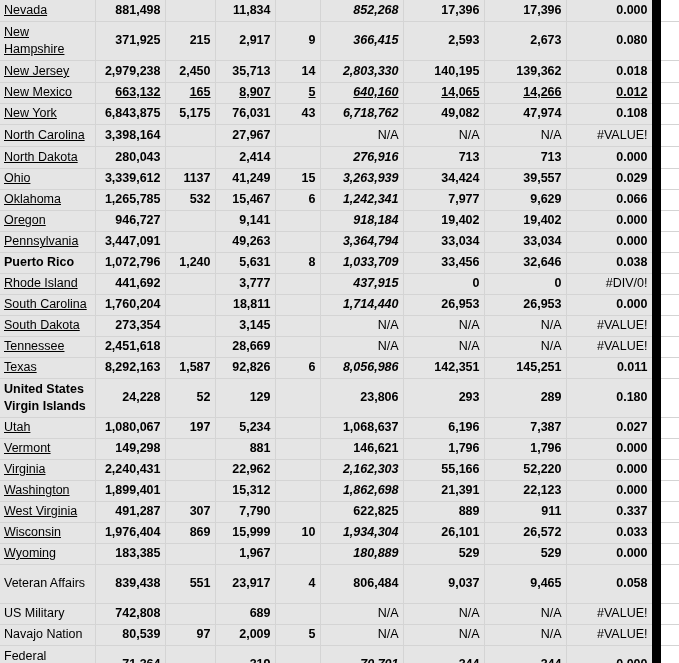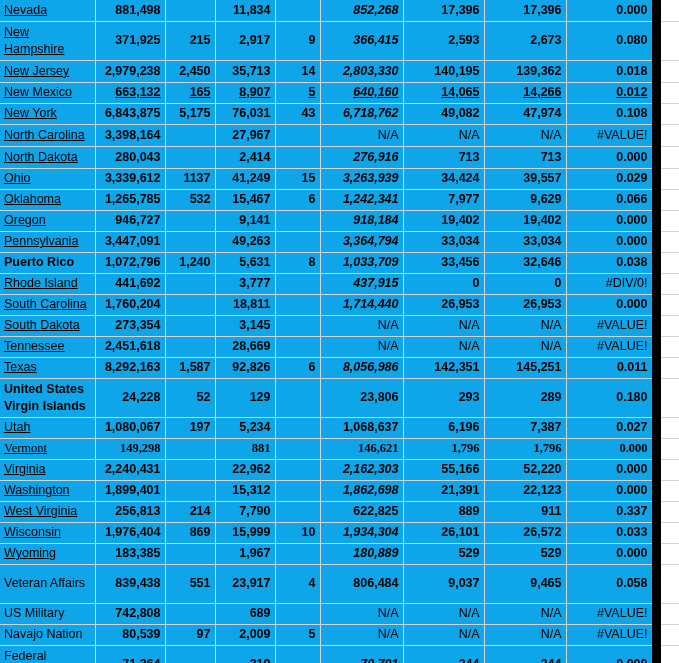"Nevada" #sheet-wrap { background: #0ea5e9 -> #e5e5e5 }
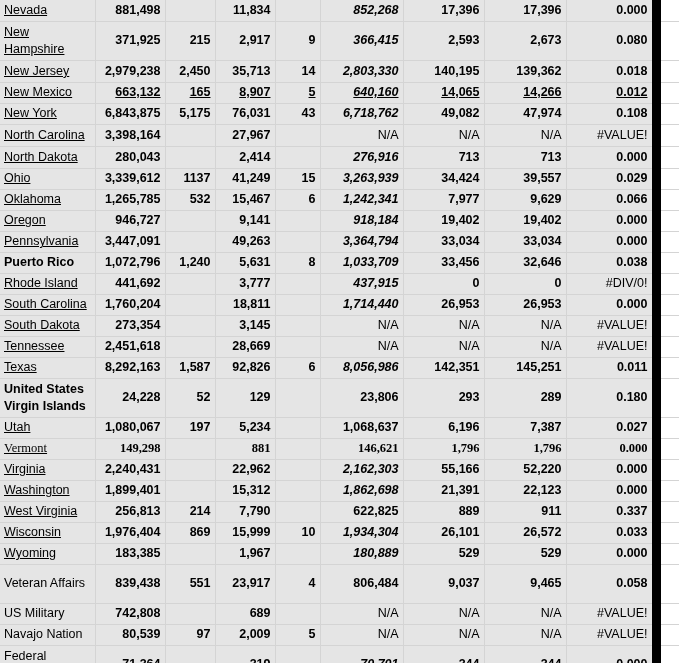"Vermont" tr { font-family: Liberation Serif, serif -> none }
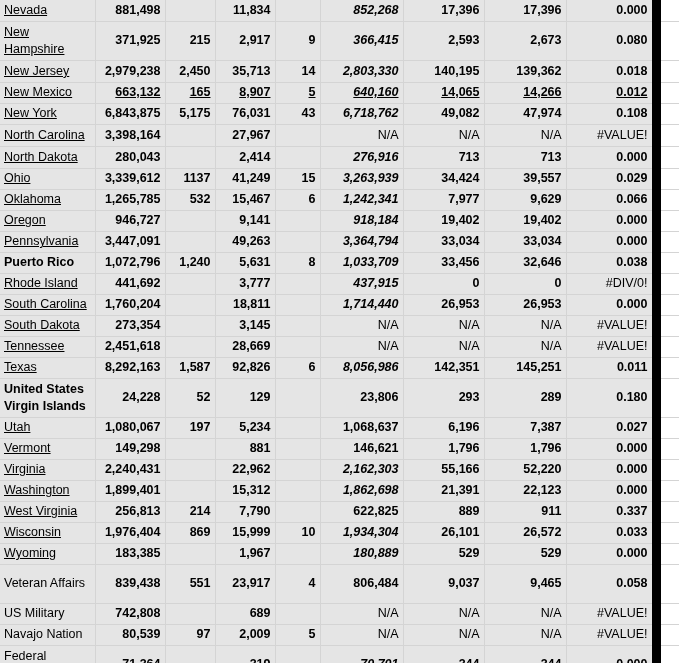"256,813" td.num { text: 256,813 -> 491,287 }
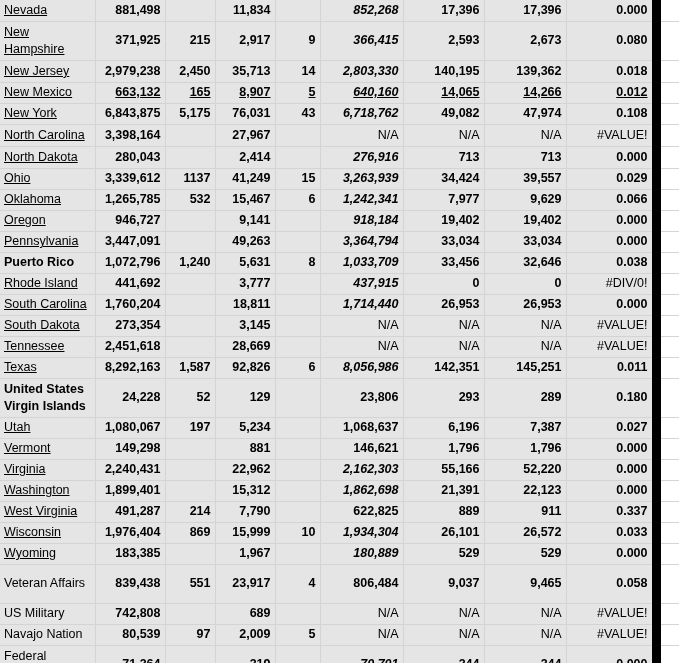"214" td.num { text: 214 -> 307 }
